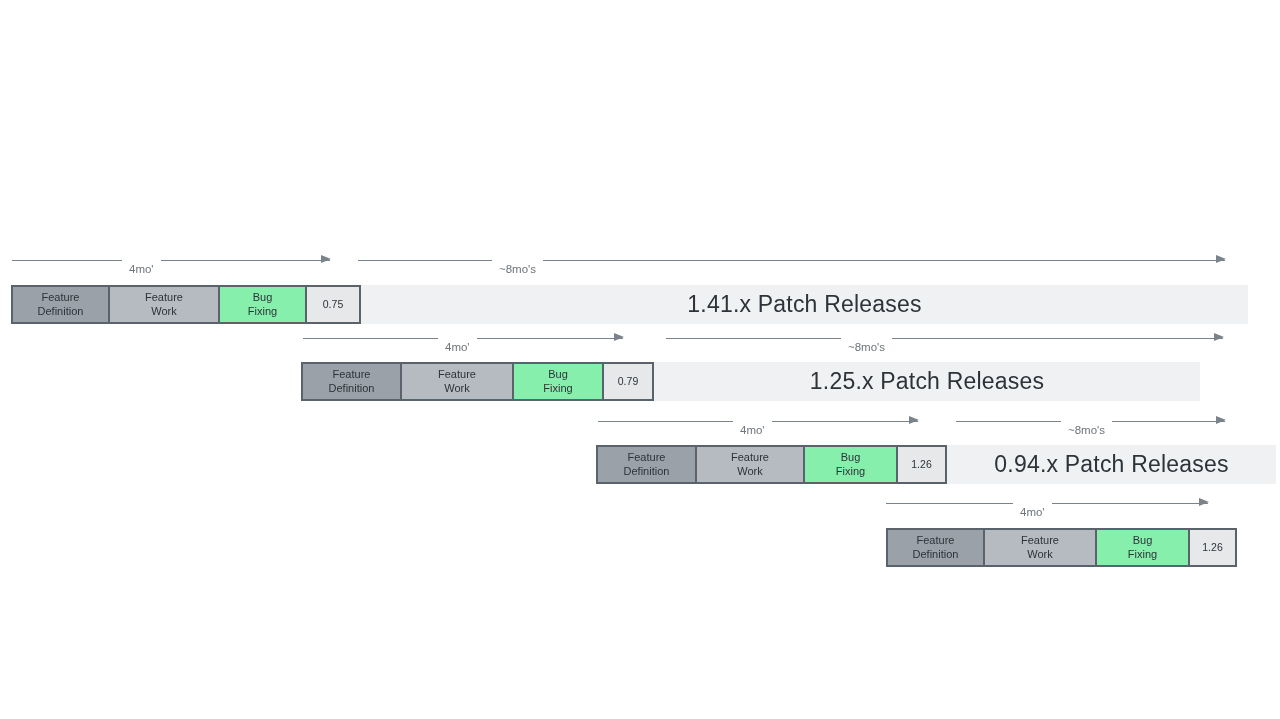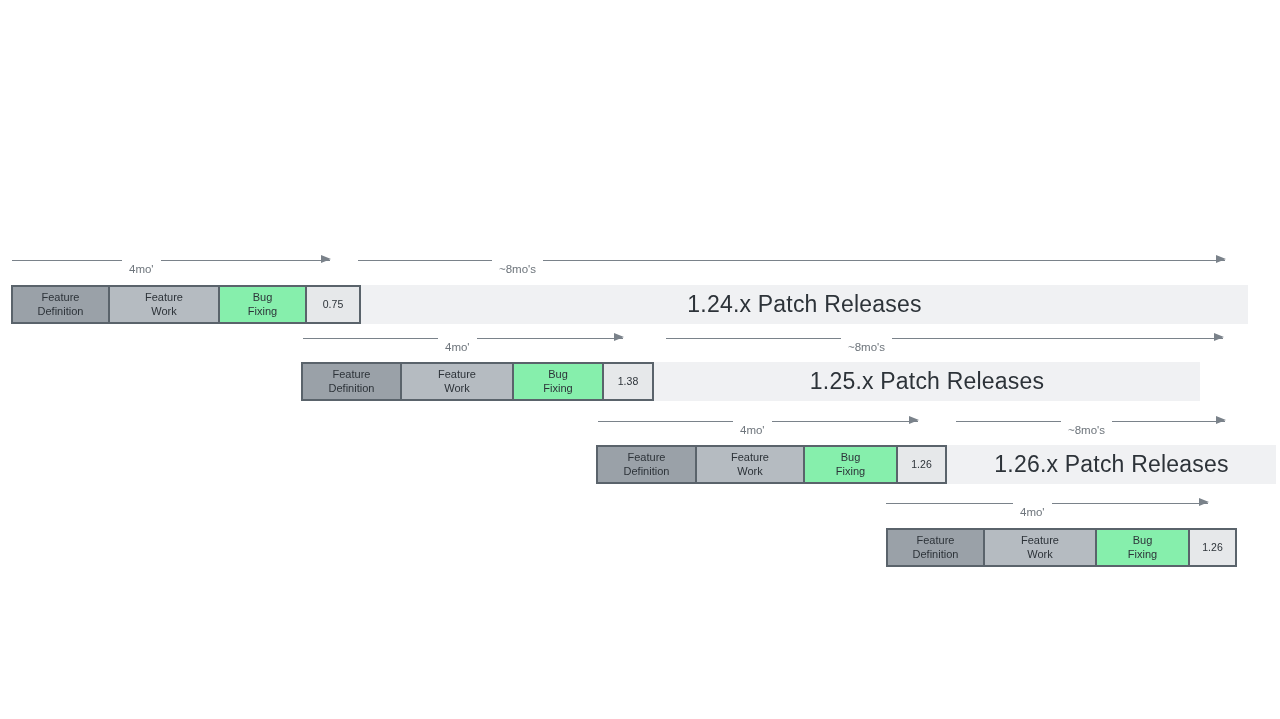"1.24.x Patch Releases" div.patchbar { text: 1.24.x -> 1.41.x }
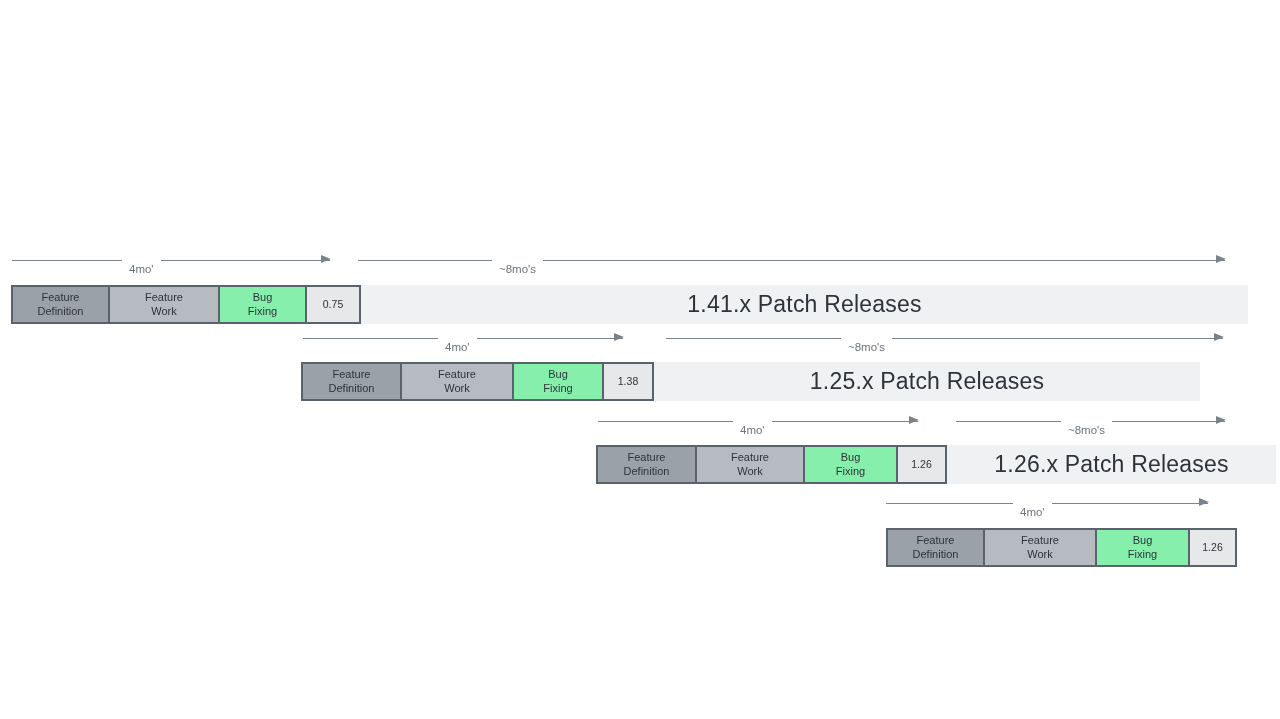"1.38" div.phase { text: 1.38 -> 0.79 }
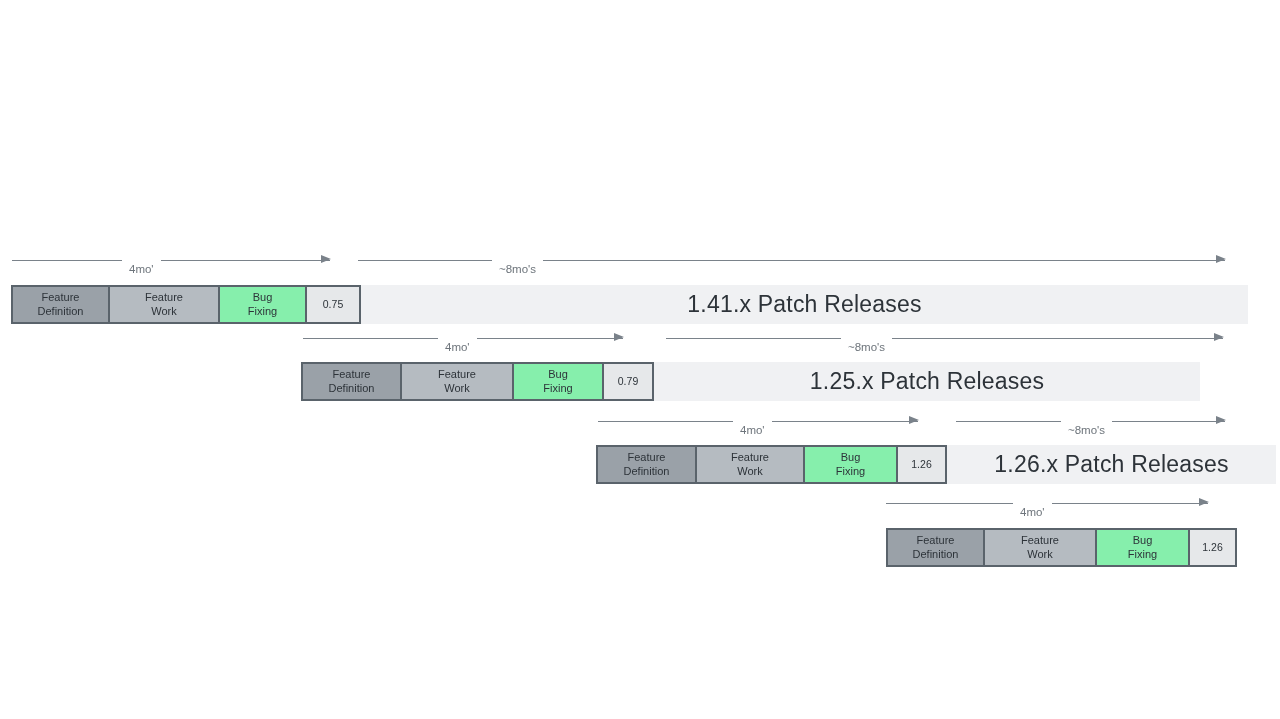"1.26.x Patch Releases" div.patchbar { text: 1.26.x -> 0.94.x }
